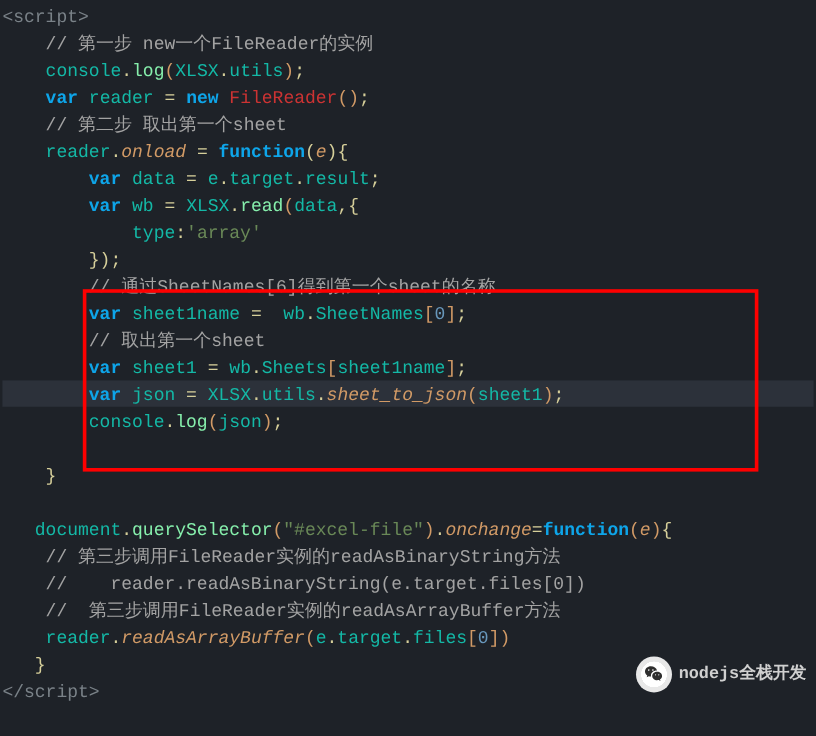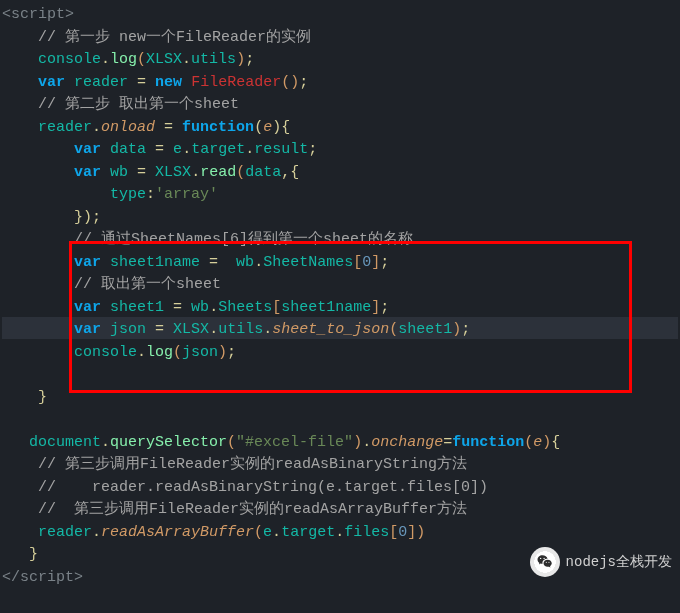"nodejs全栈开发" .watermark { font-weight: none -> bold }
